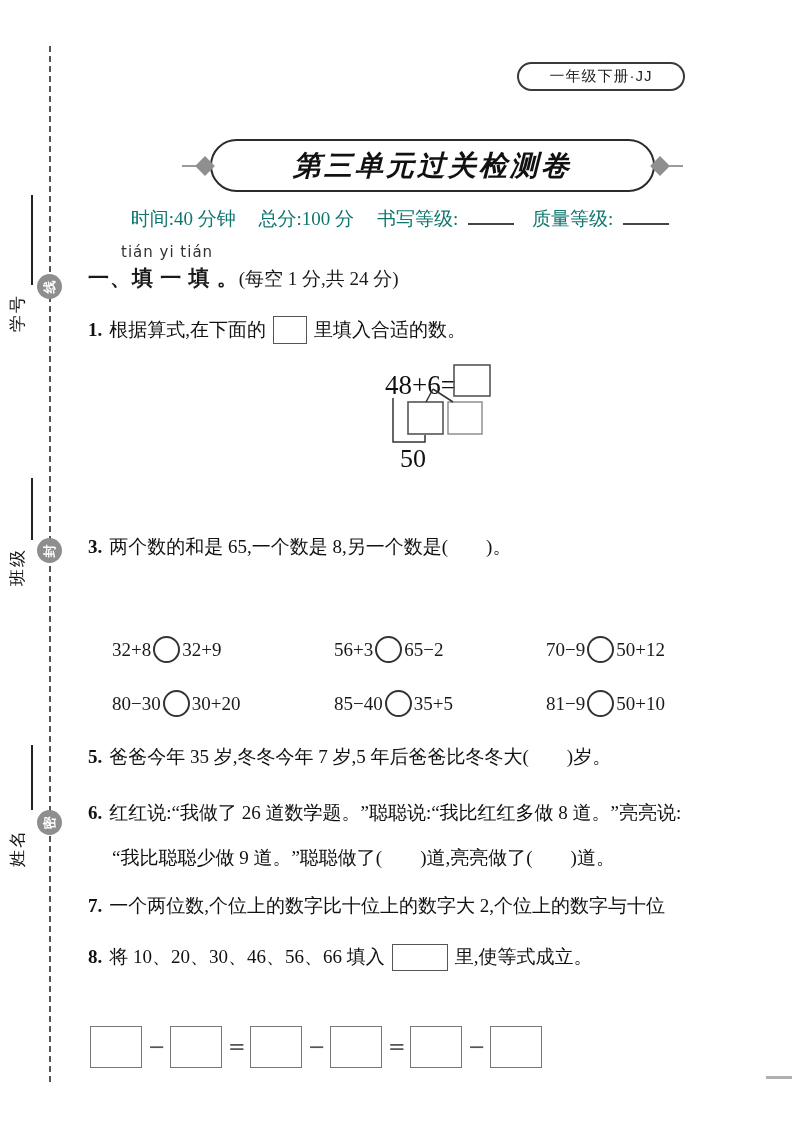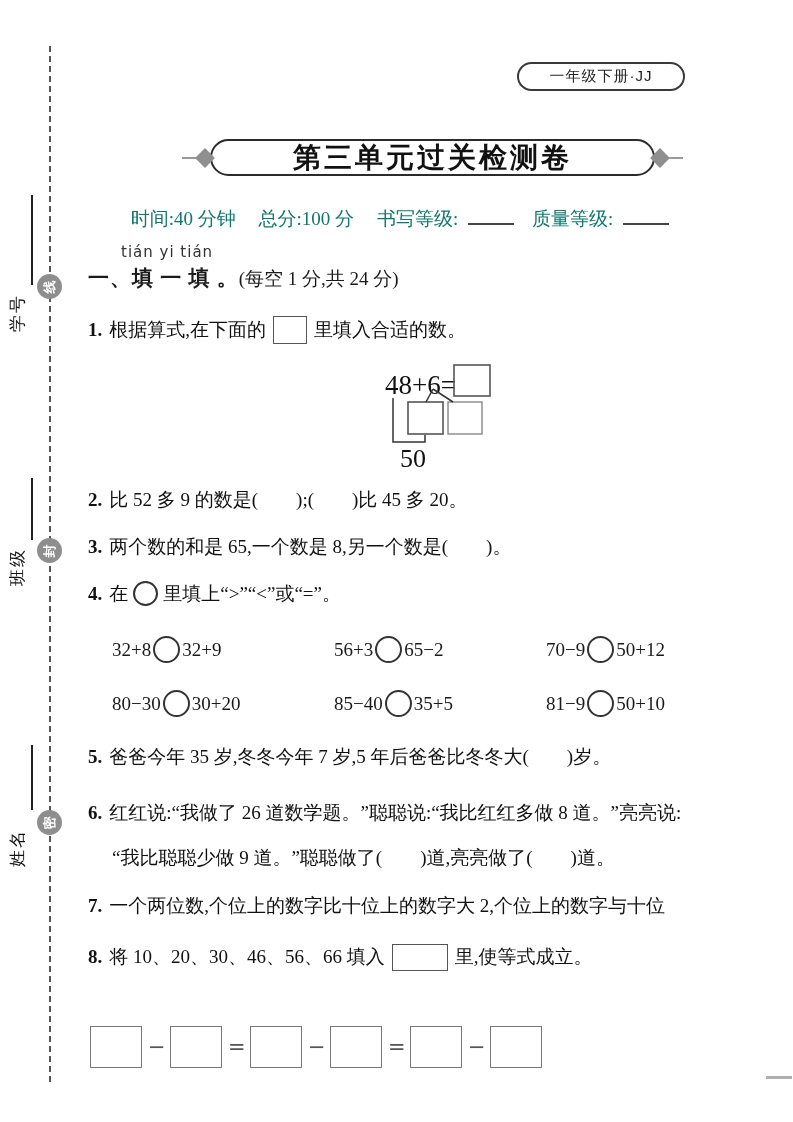"第三单元过关检测卷" .title-banner { font-style: none -> italic; height: 37px -> 53px }
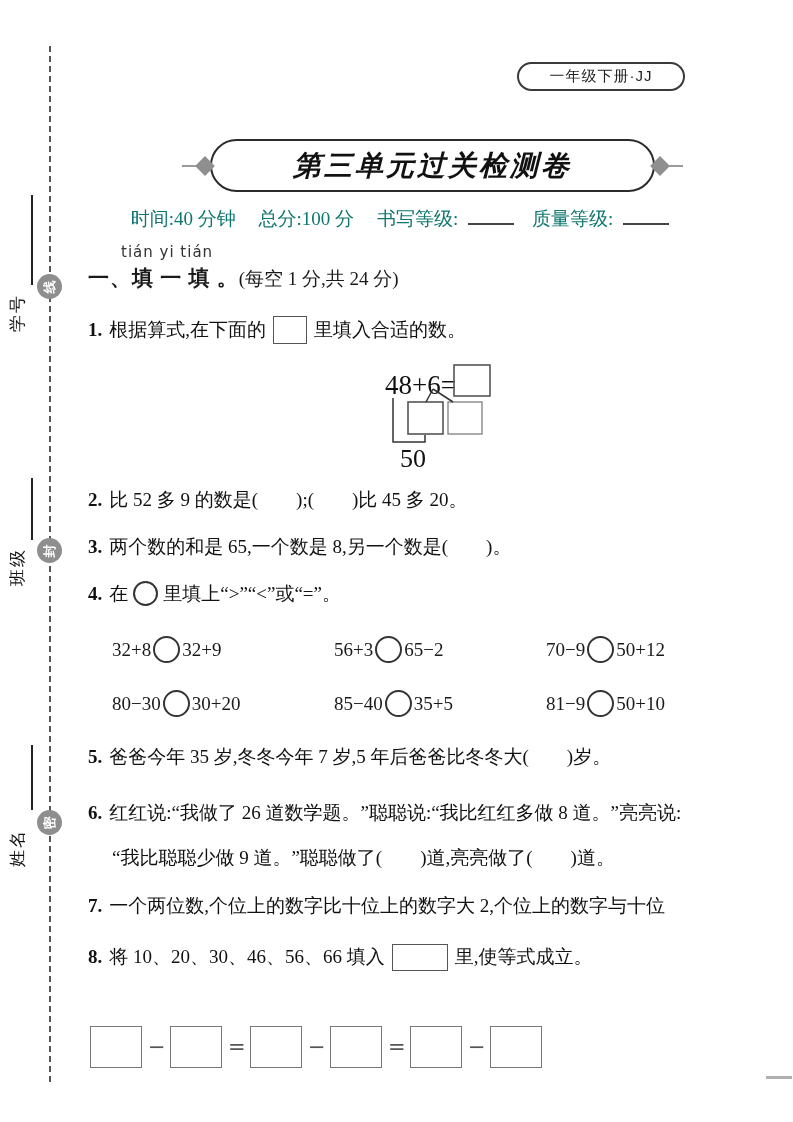"2. 比 52 多 9" div.qline { html: <div> <span>2.</span><span>比 52 多 9 的数是( );( )比 45 多 20。</span> </div> -> none }
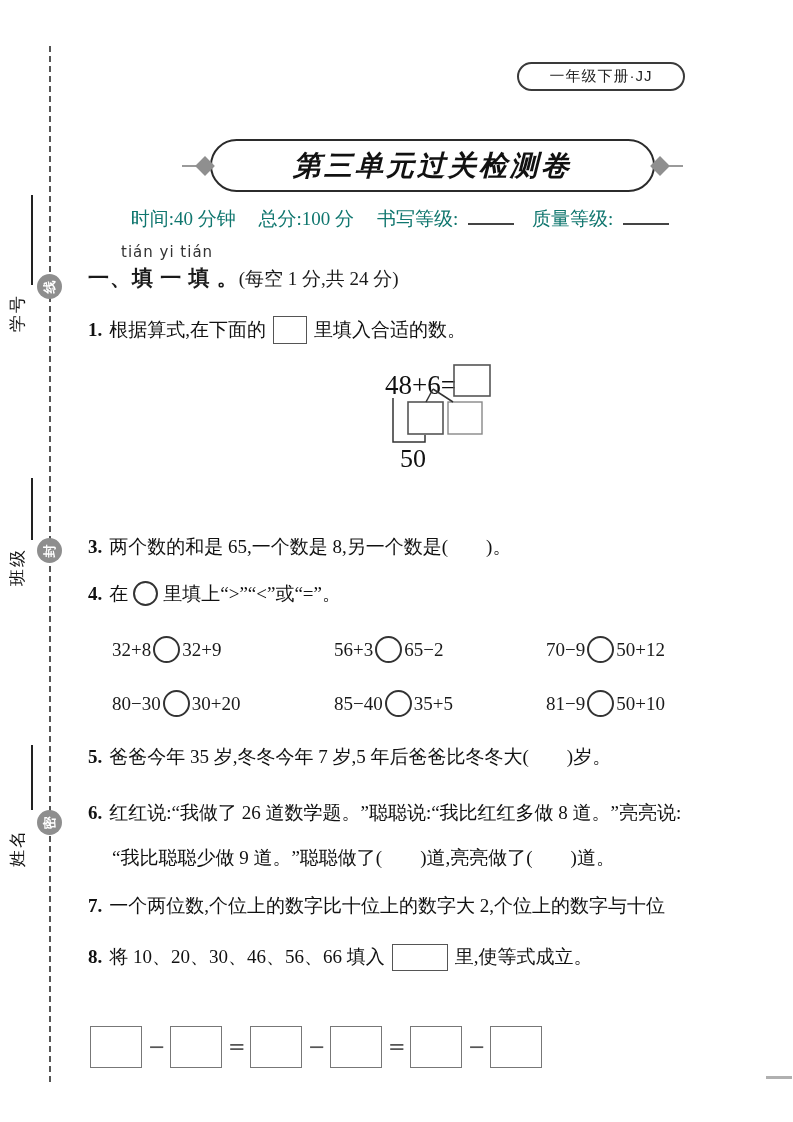"4. 在 里填上“>”“<”或“=”。" div.qline { html: <div> <span>4.</span><span>在</span><span></span><span>里填上“&gt;”“&lt;”或“=”。</span> </div> -> none }
